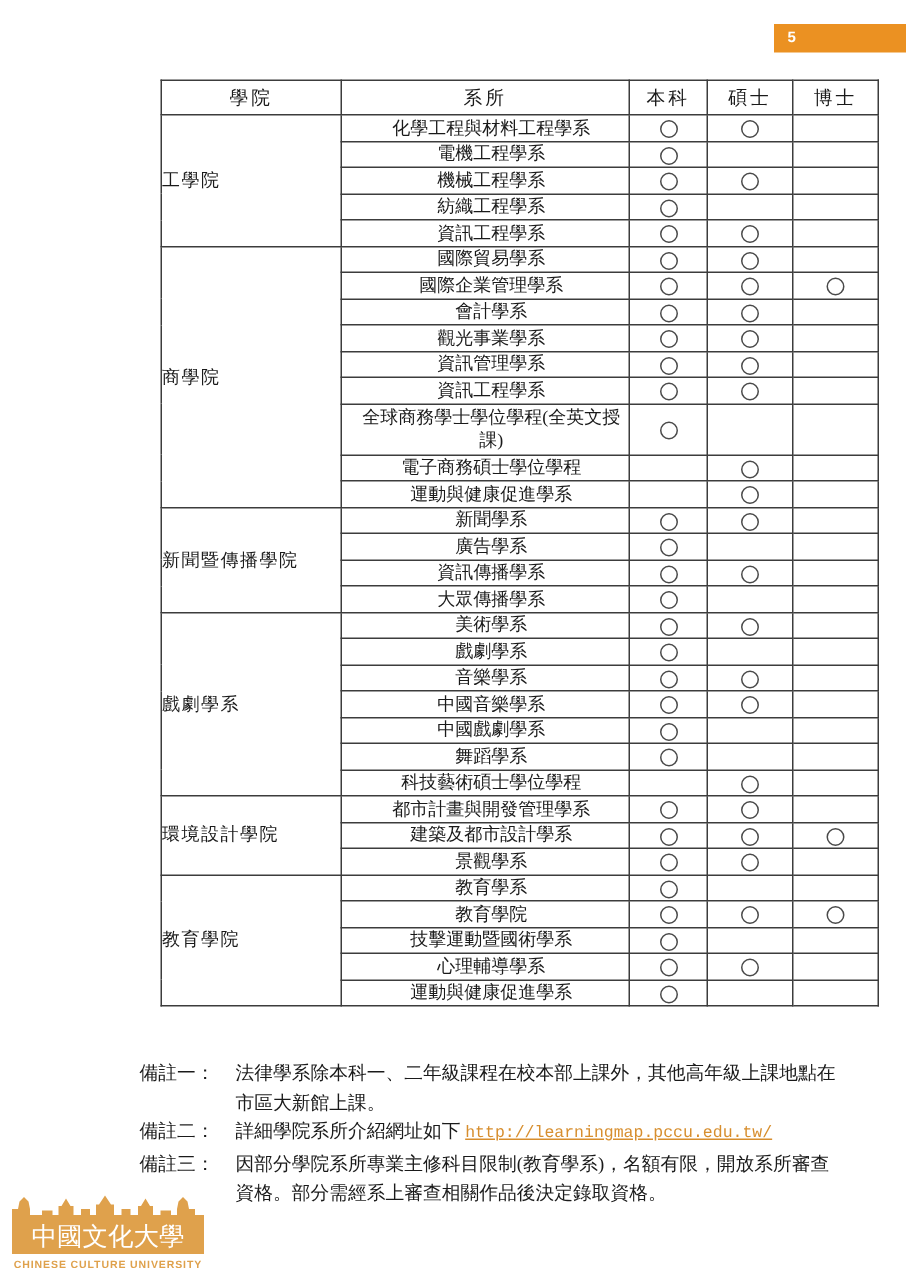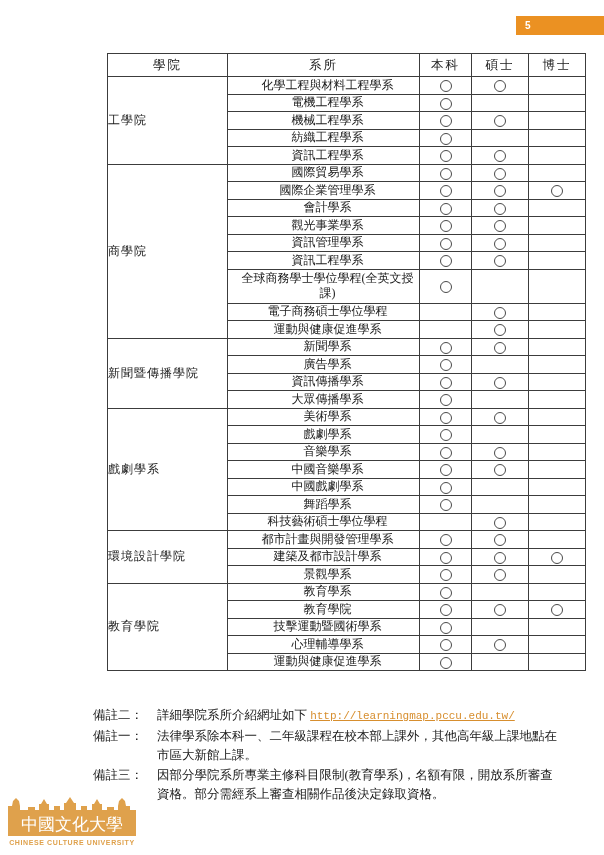"備註二：" div.note { order: before "備註一：" -> after "備註一：" }
